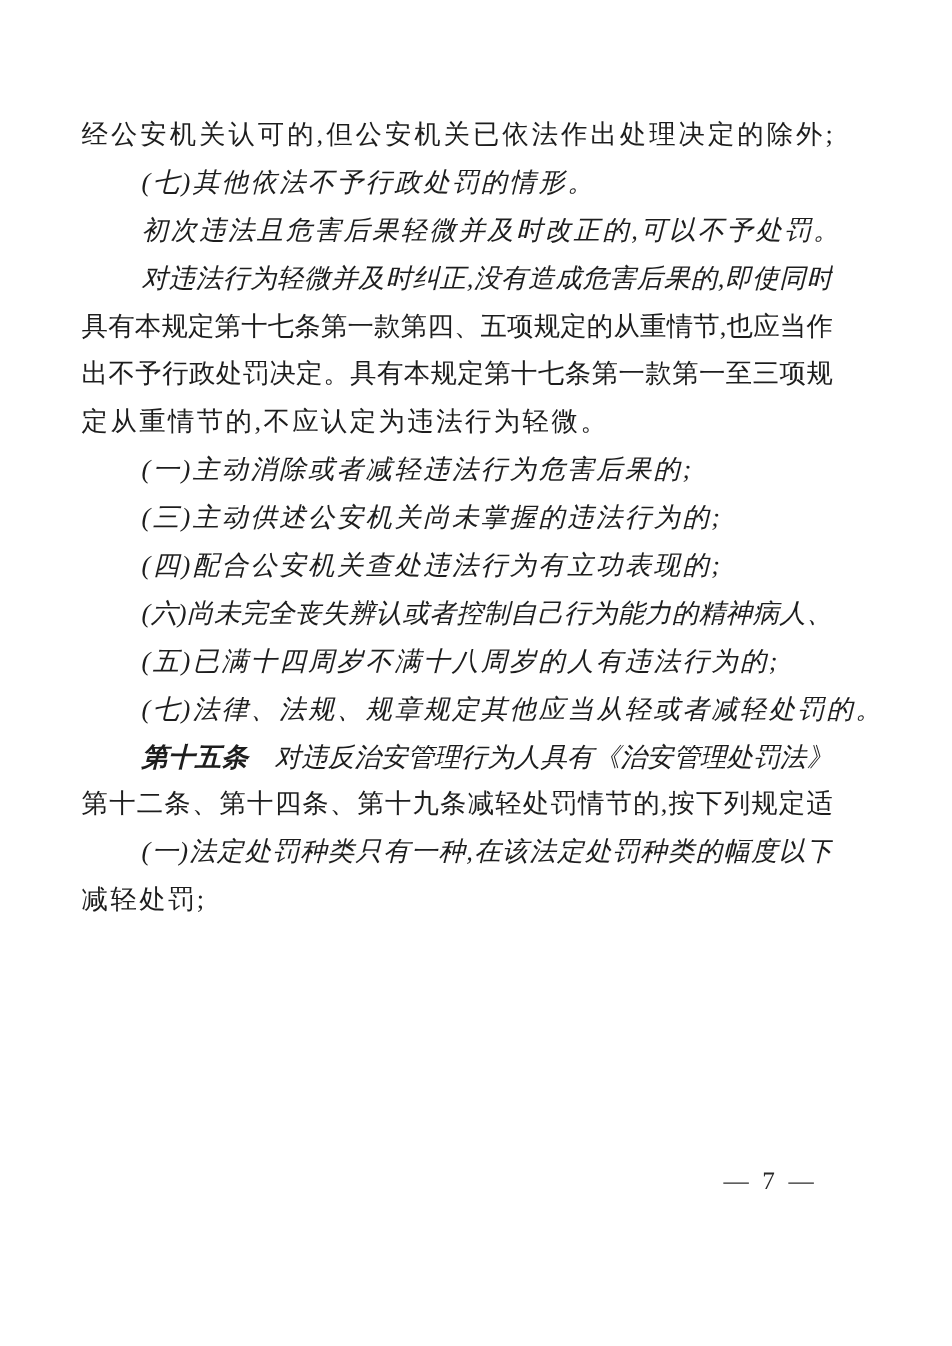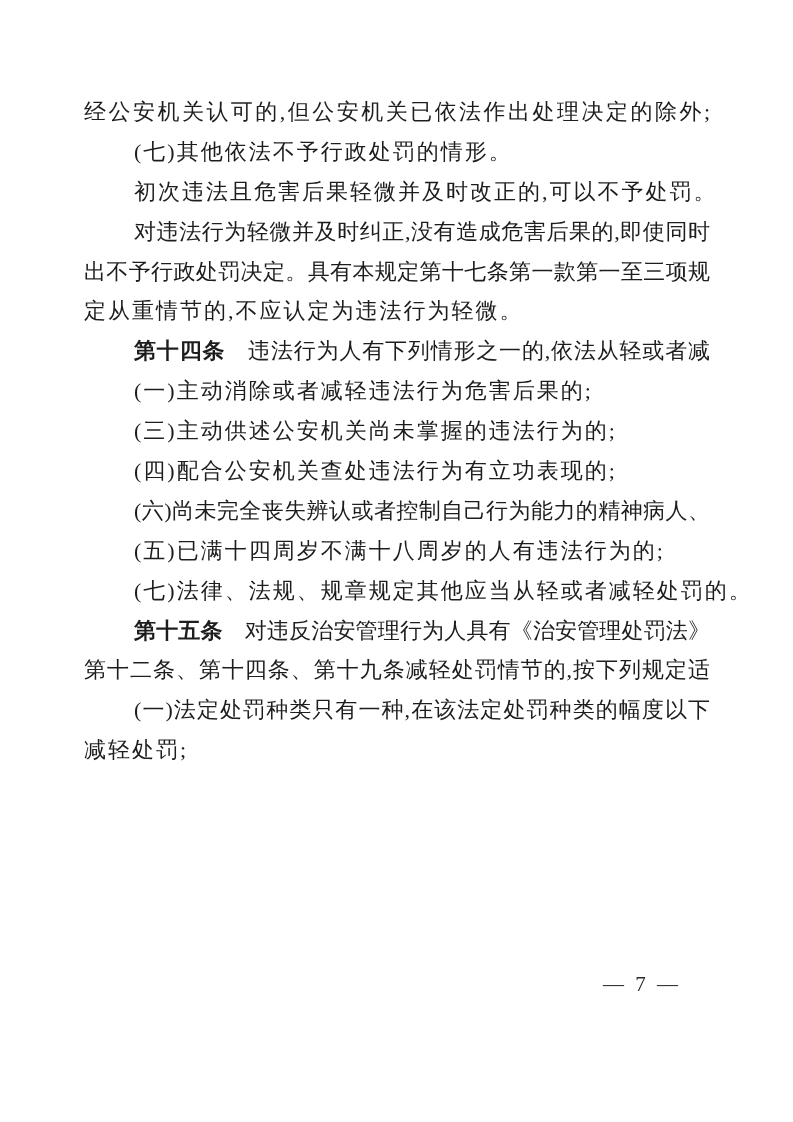"经公安机关认可的,但公安机关已依法作出处理决定的除外;" .doc-body { left: 84px -> 68px }
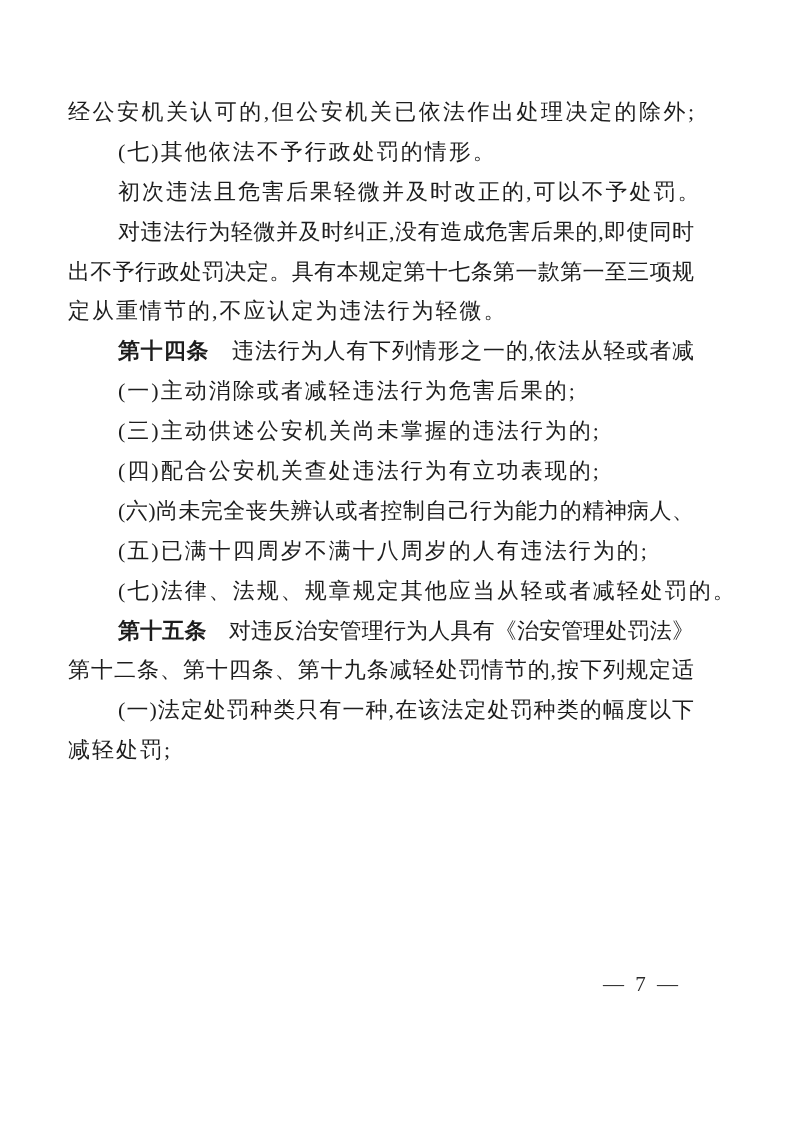"(七)其他依法不予行政处罚的情形。" .line.indent { font-style: none -> italic }
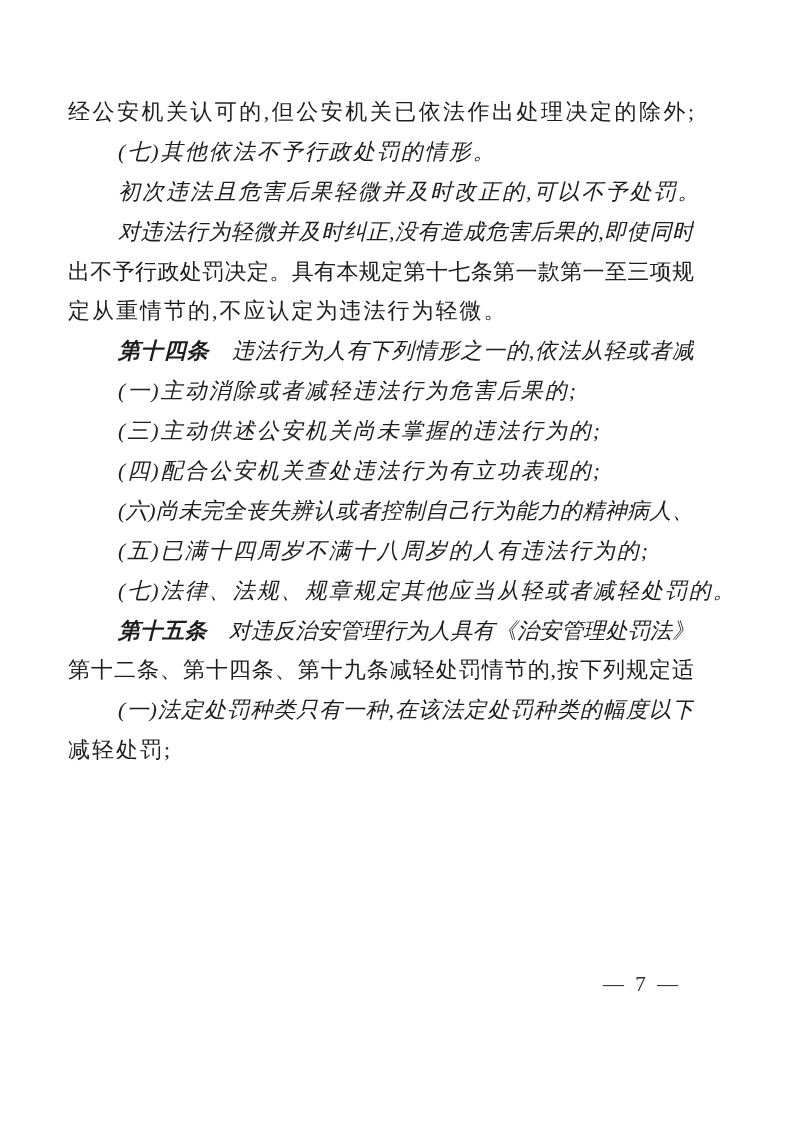"具有本规定第十七条第一款第四、五项规定的从重情节,也应当作" div.line { html: none -> <div>具有本规定第十七条第一款第四、五项规定的从重情节,也应当作</div> }
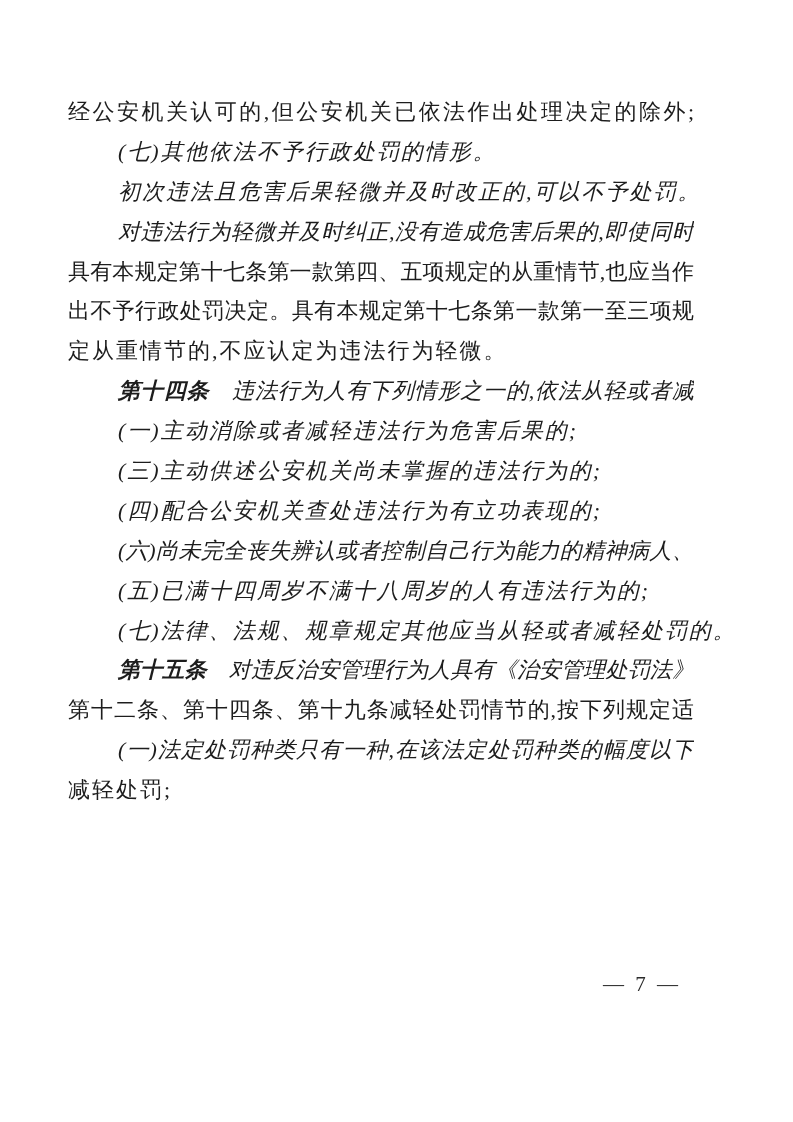"第十四条 违法行为人有下列情形之一的,依法从轻或者减" div.line { html: <div><span>第十四条</span><span> 违法行为人有下列情形之一的,依法从轻或者减</span></div> -> none }
